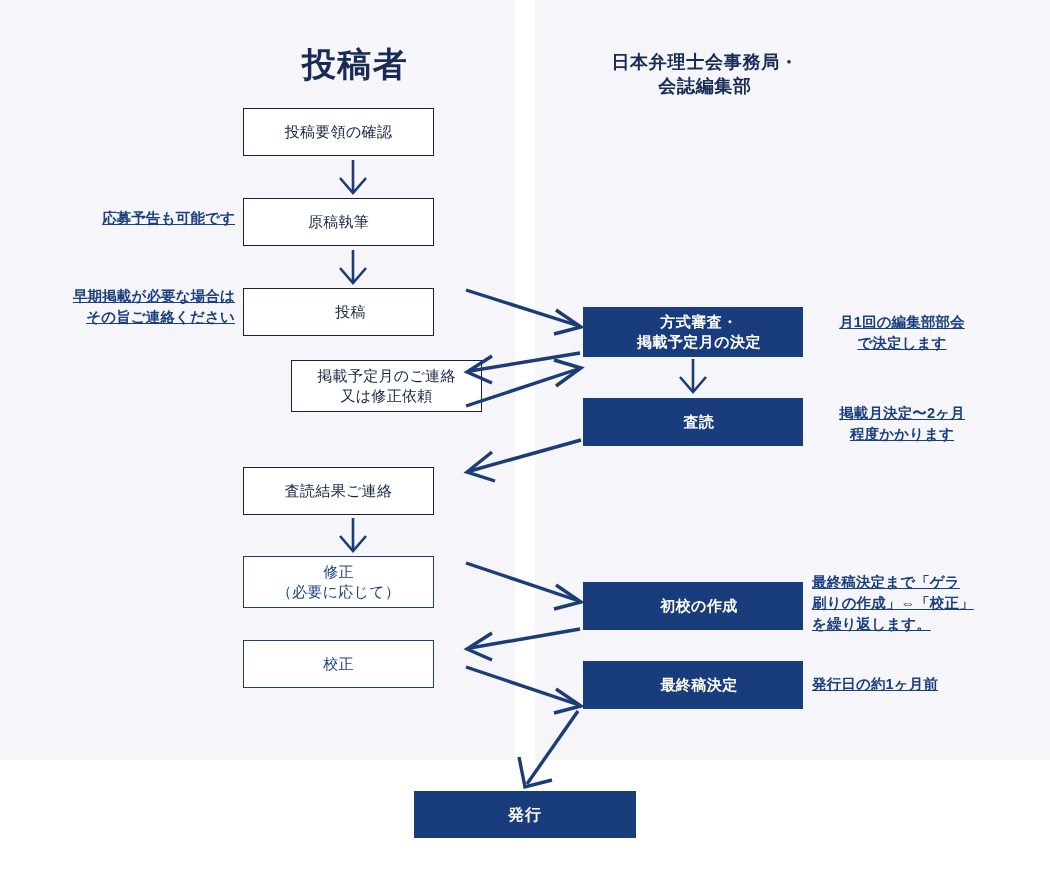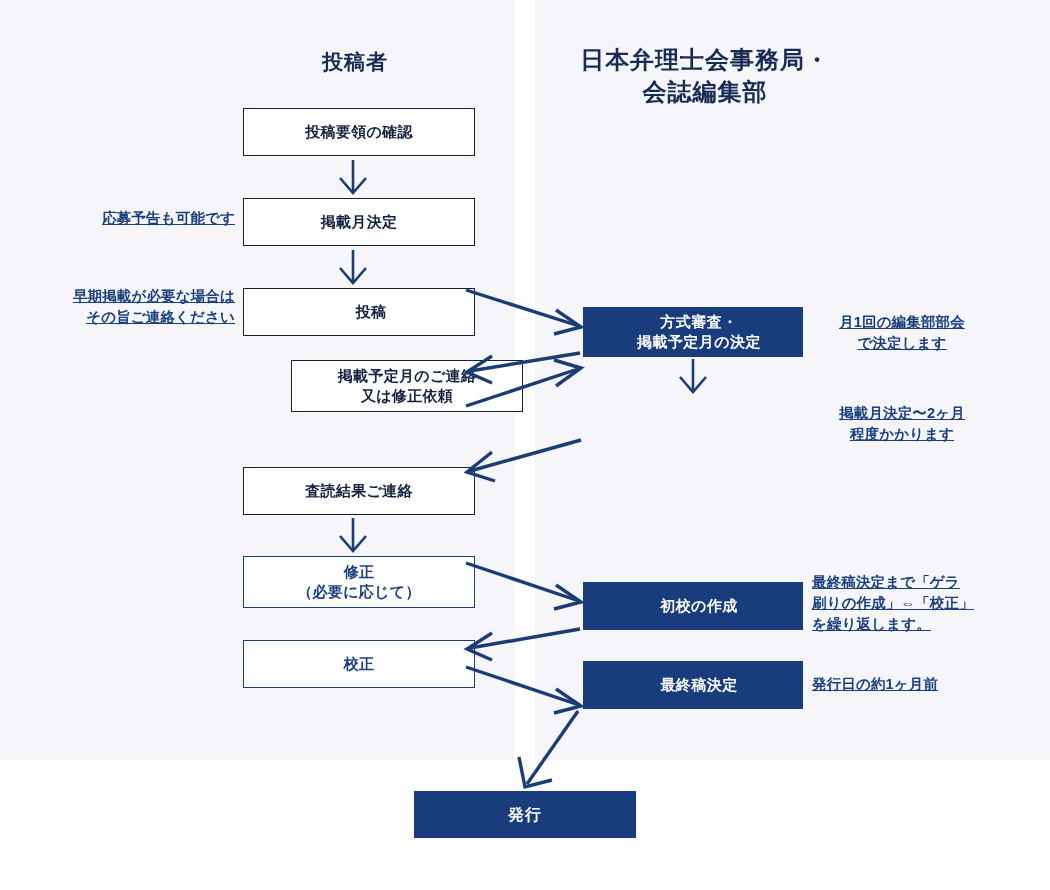"投稿者" #title-left { font-size: 21px -> 34px; top: 48px -> 42px }
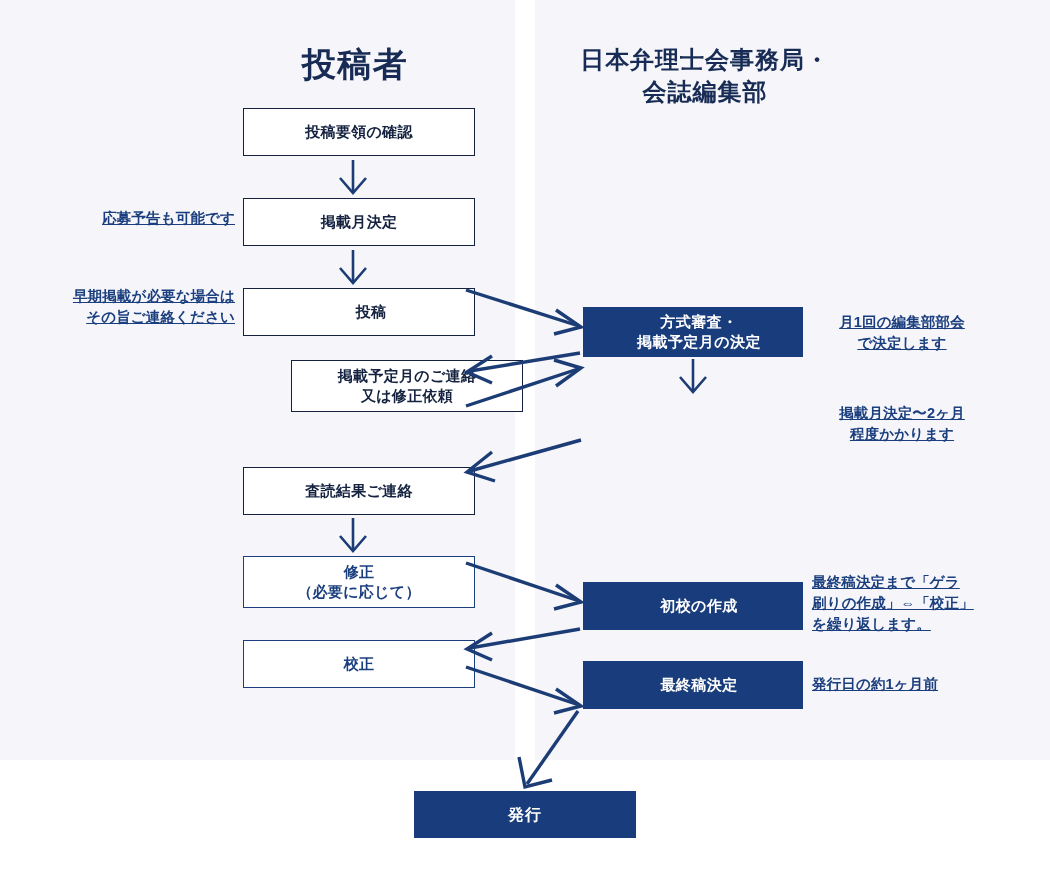"日本弁理士会事務局・" #title-right { font-size: 24px -> 18px; top: 44px -> 51px }
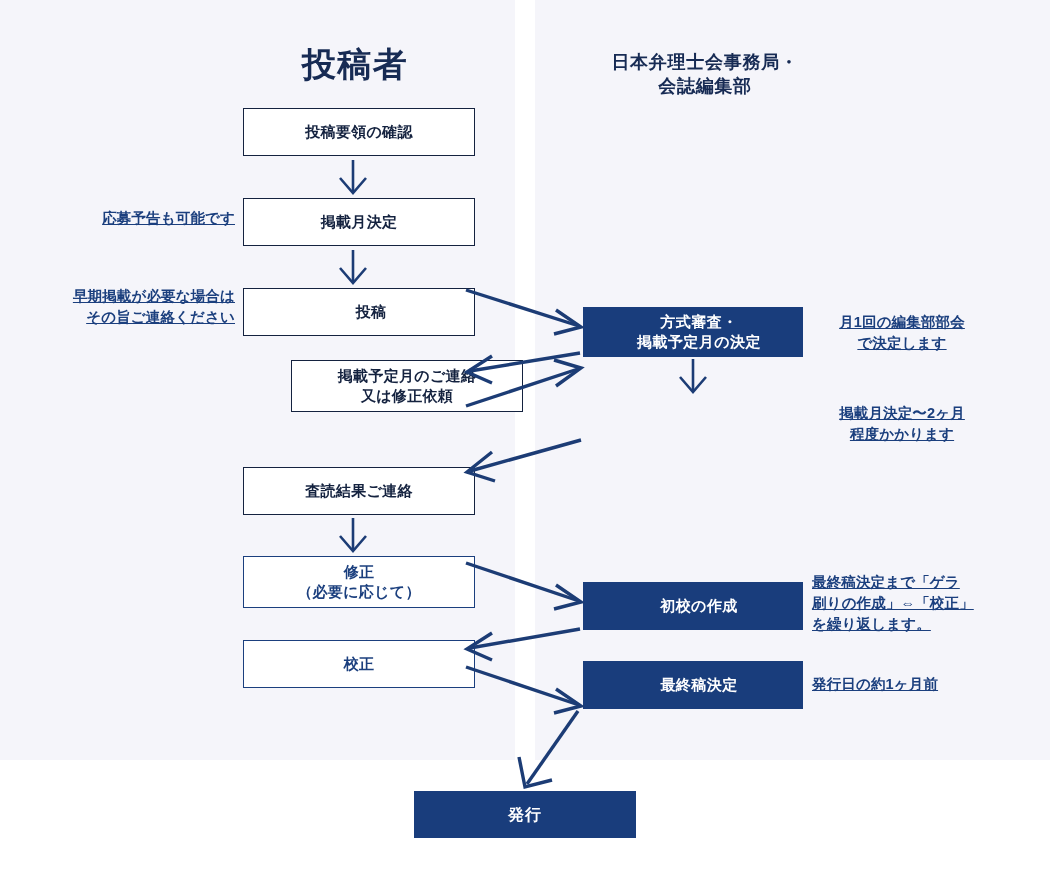"投稿要領の確認" .box.left { font-weight: bold -> none; width: 232px -> 191px }
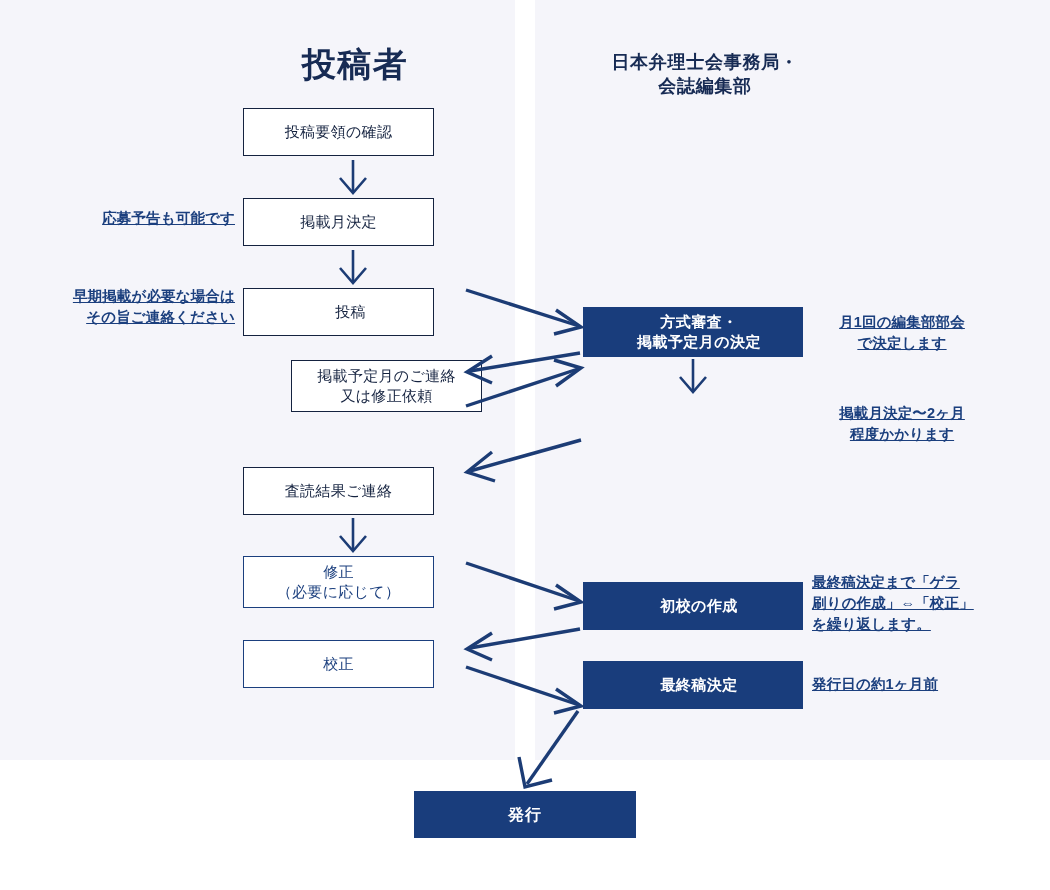"掲載月決定" div.box { text: 掲載月決定 -> 原稿執筆 }
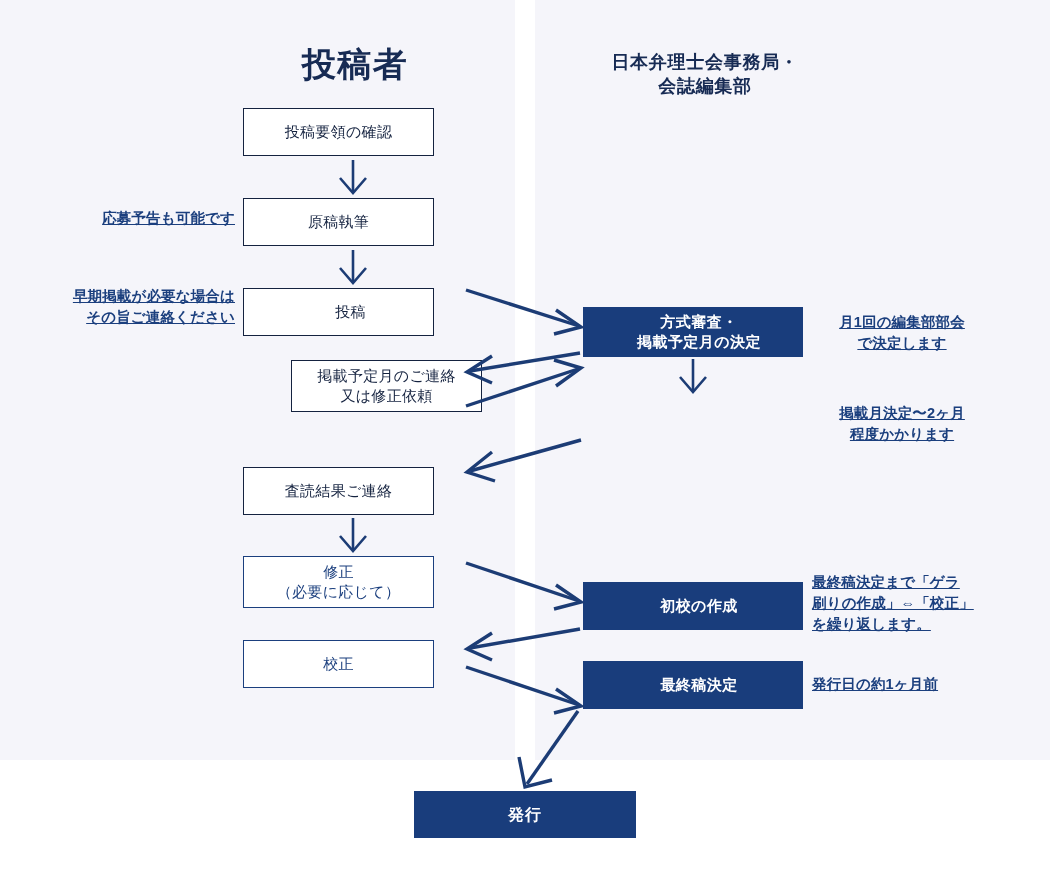"査読" div.box { html: none -> <div>査読</div> }
